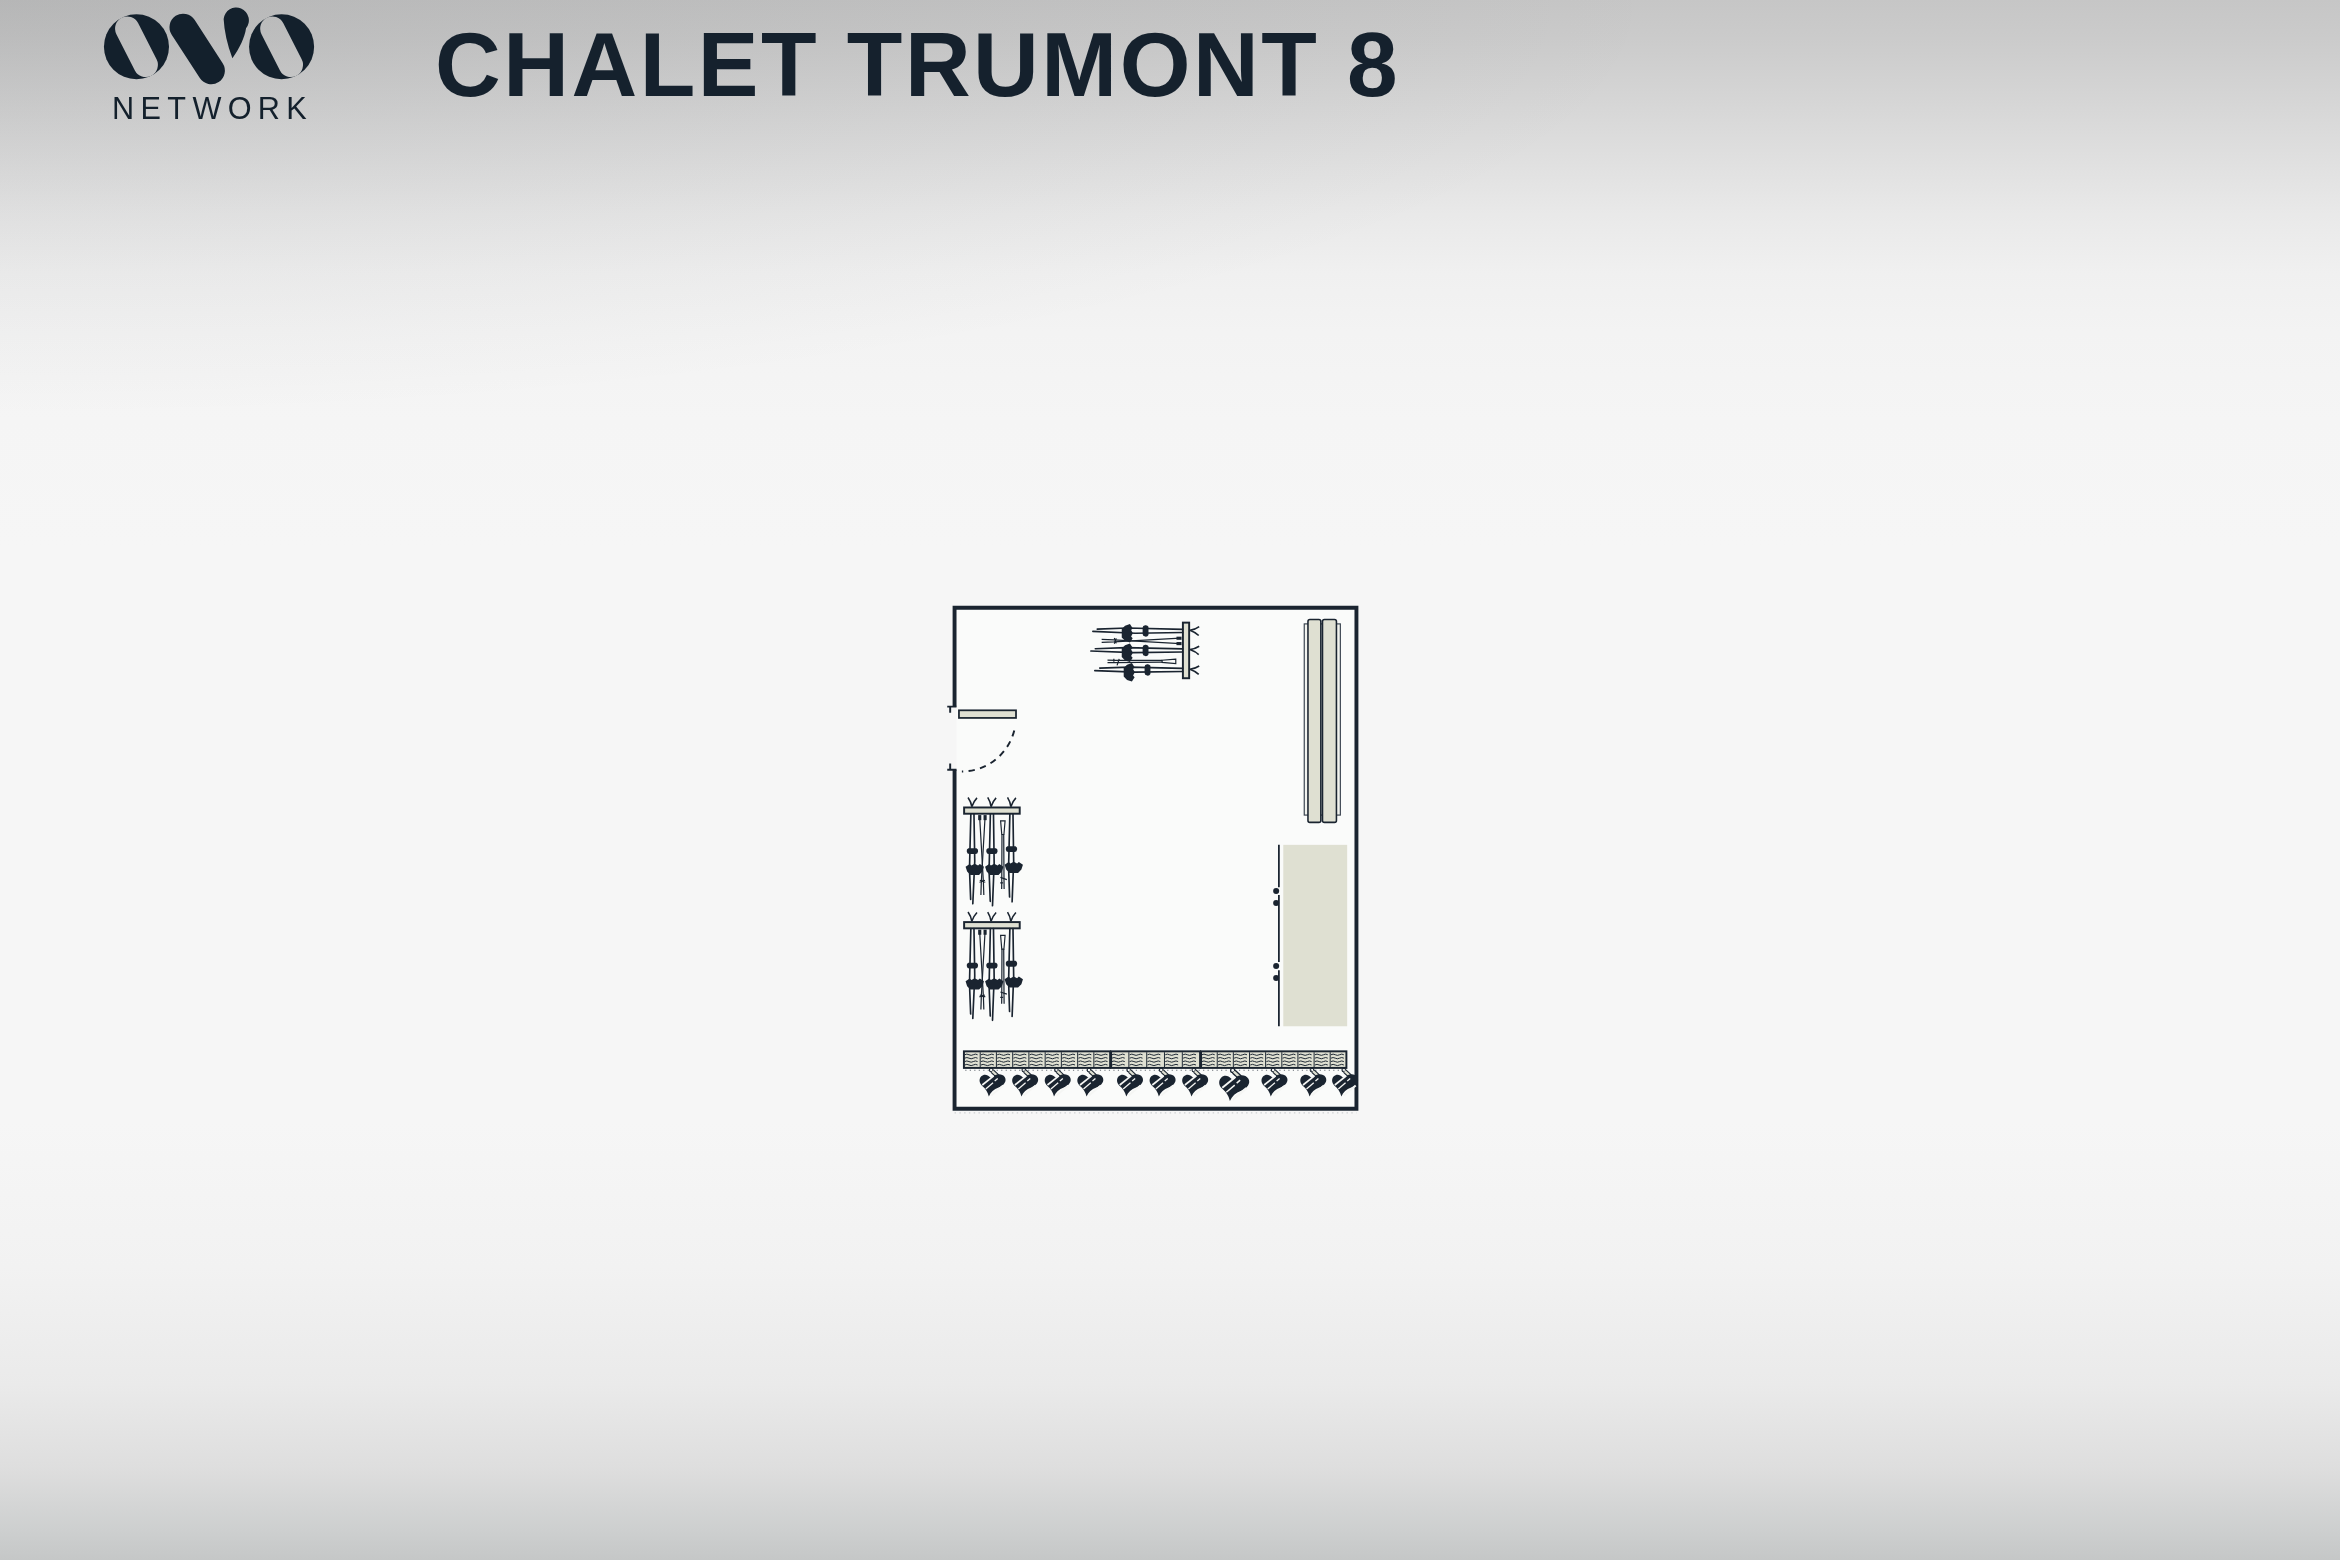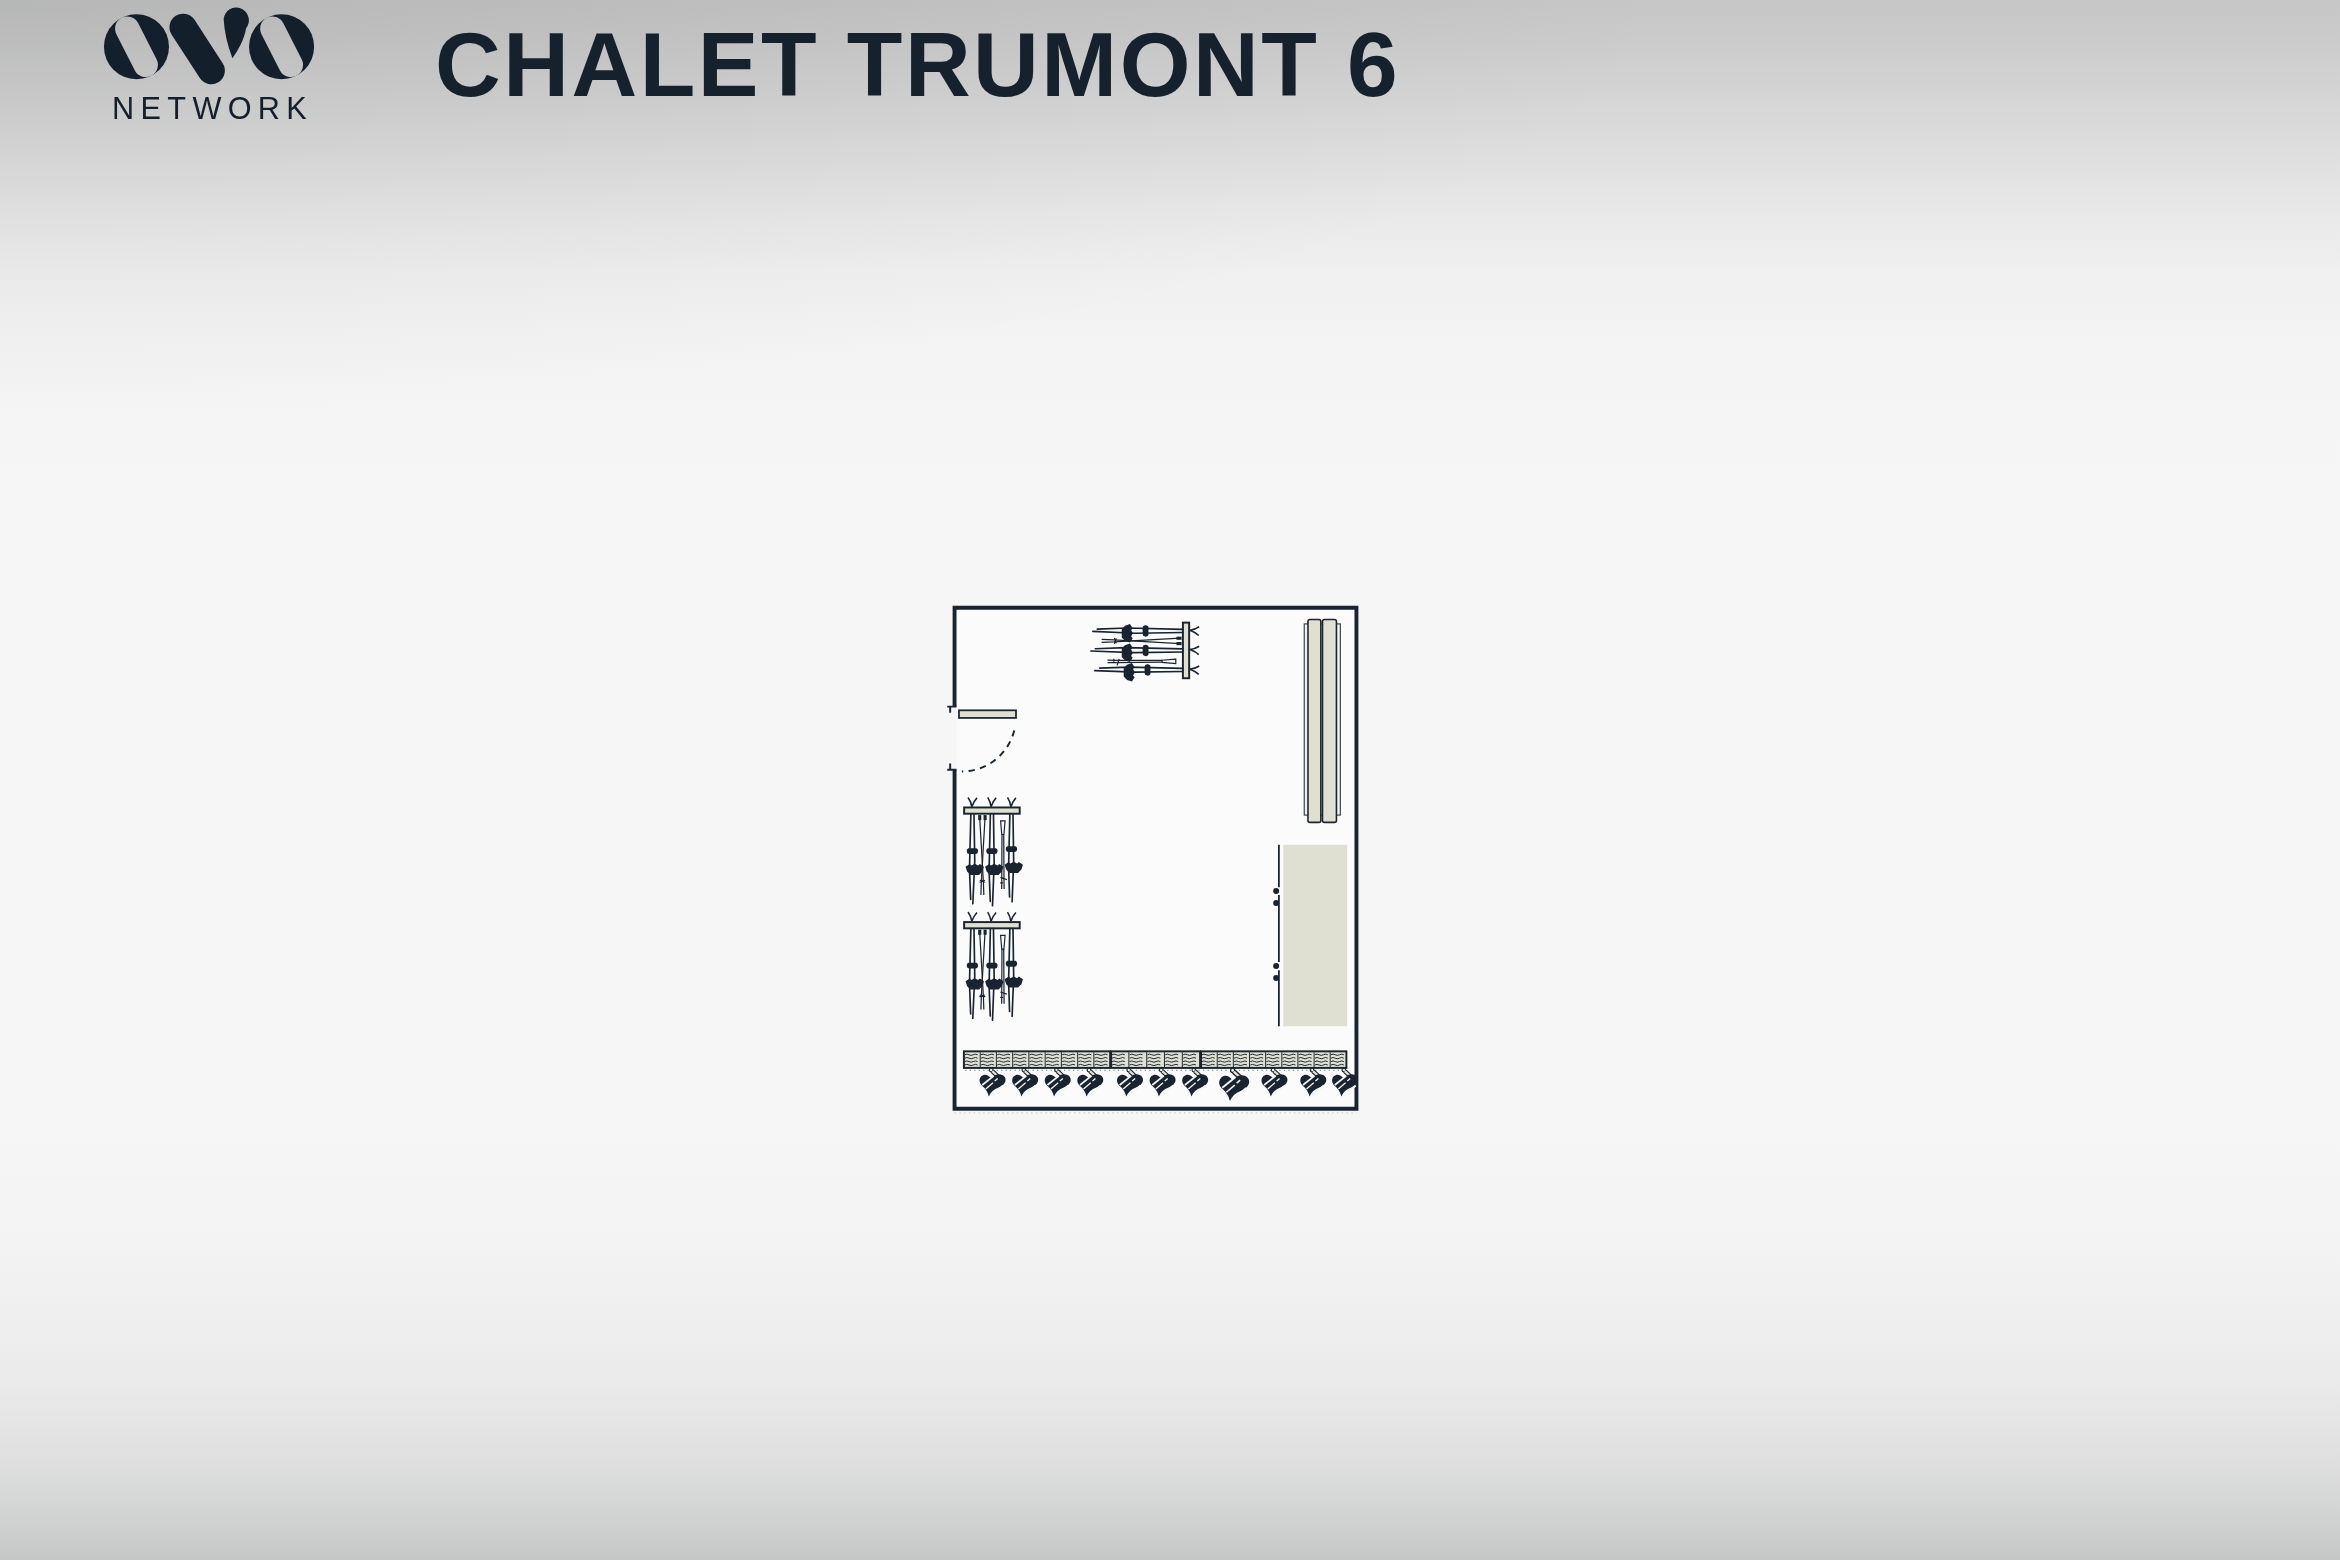"CHALET TRUMONT 6" div.title { text: 6 -> 8 }
